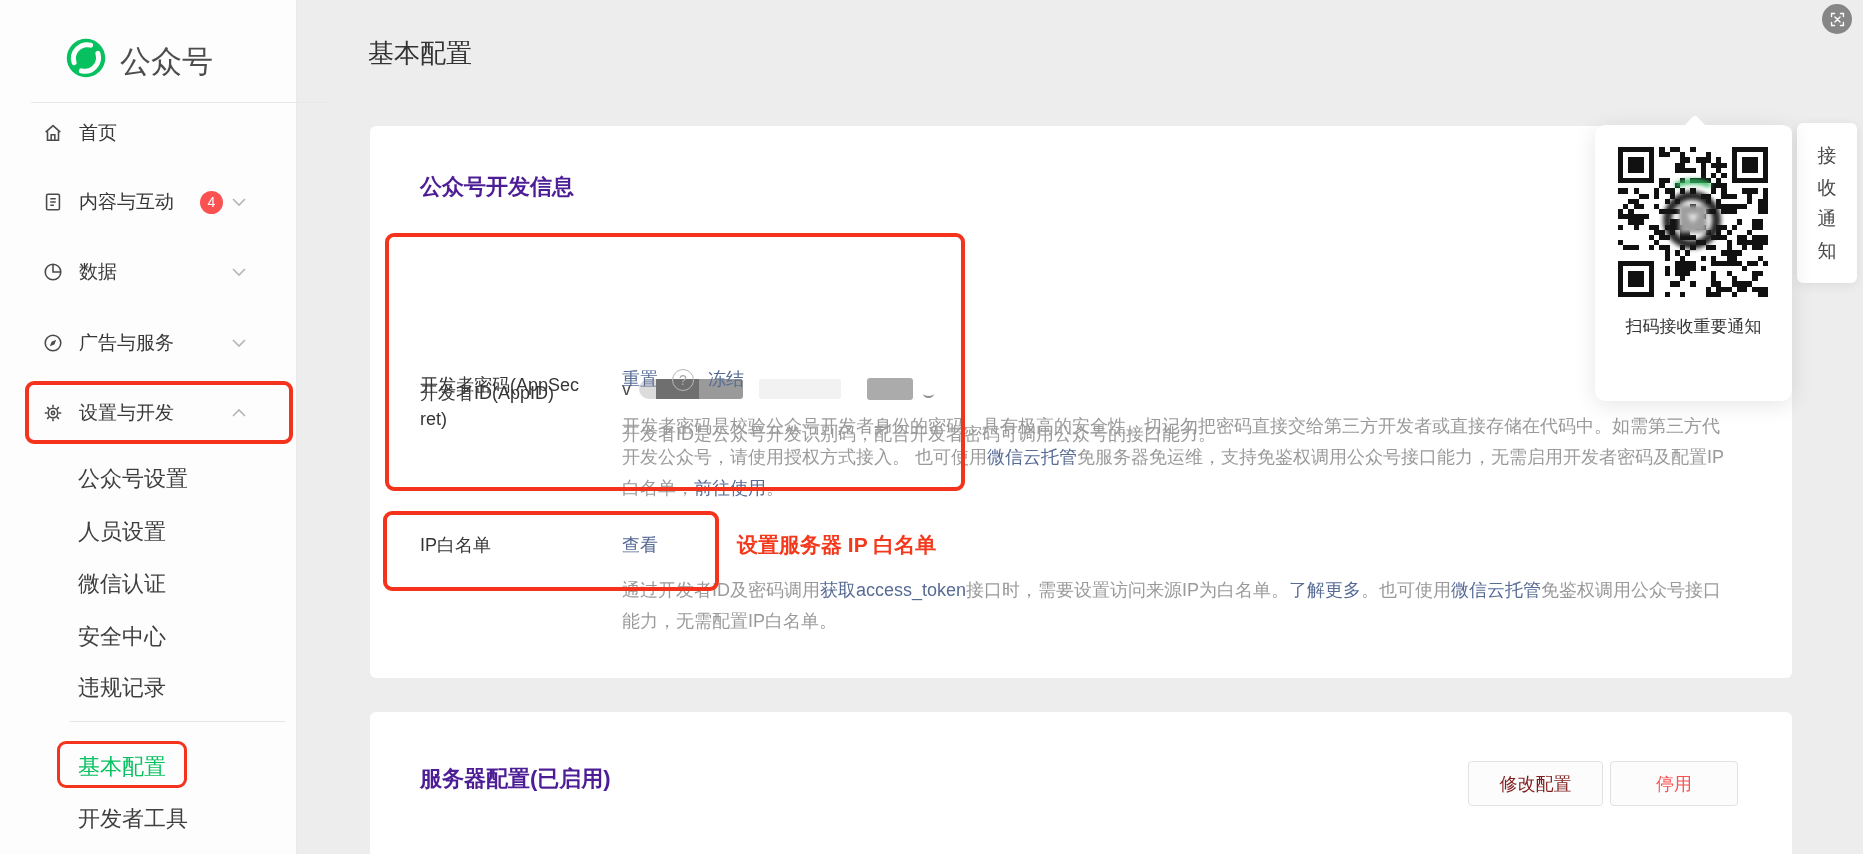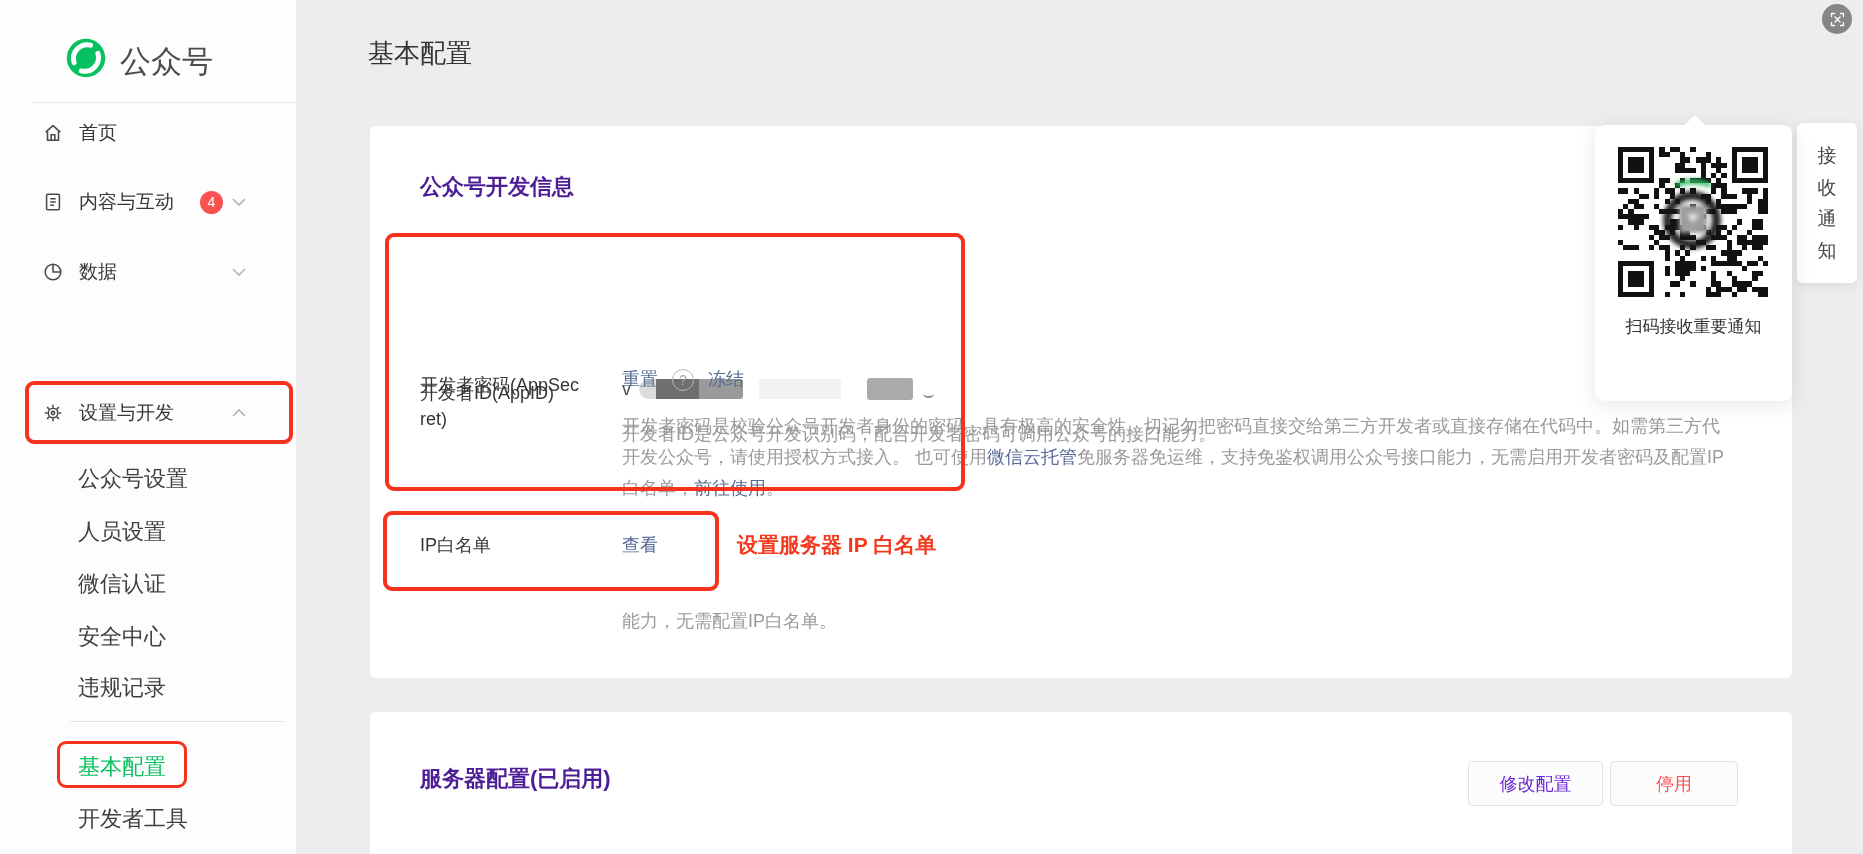"广告与服务" div.nav-row { html: none -> <div> <svg> <circle></circle> <path></path> </svg> <span>广告与服务</span> <svg> <polyline></polyline> </svg> </div> }
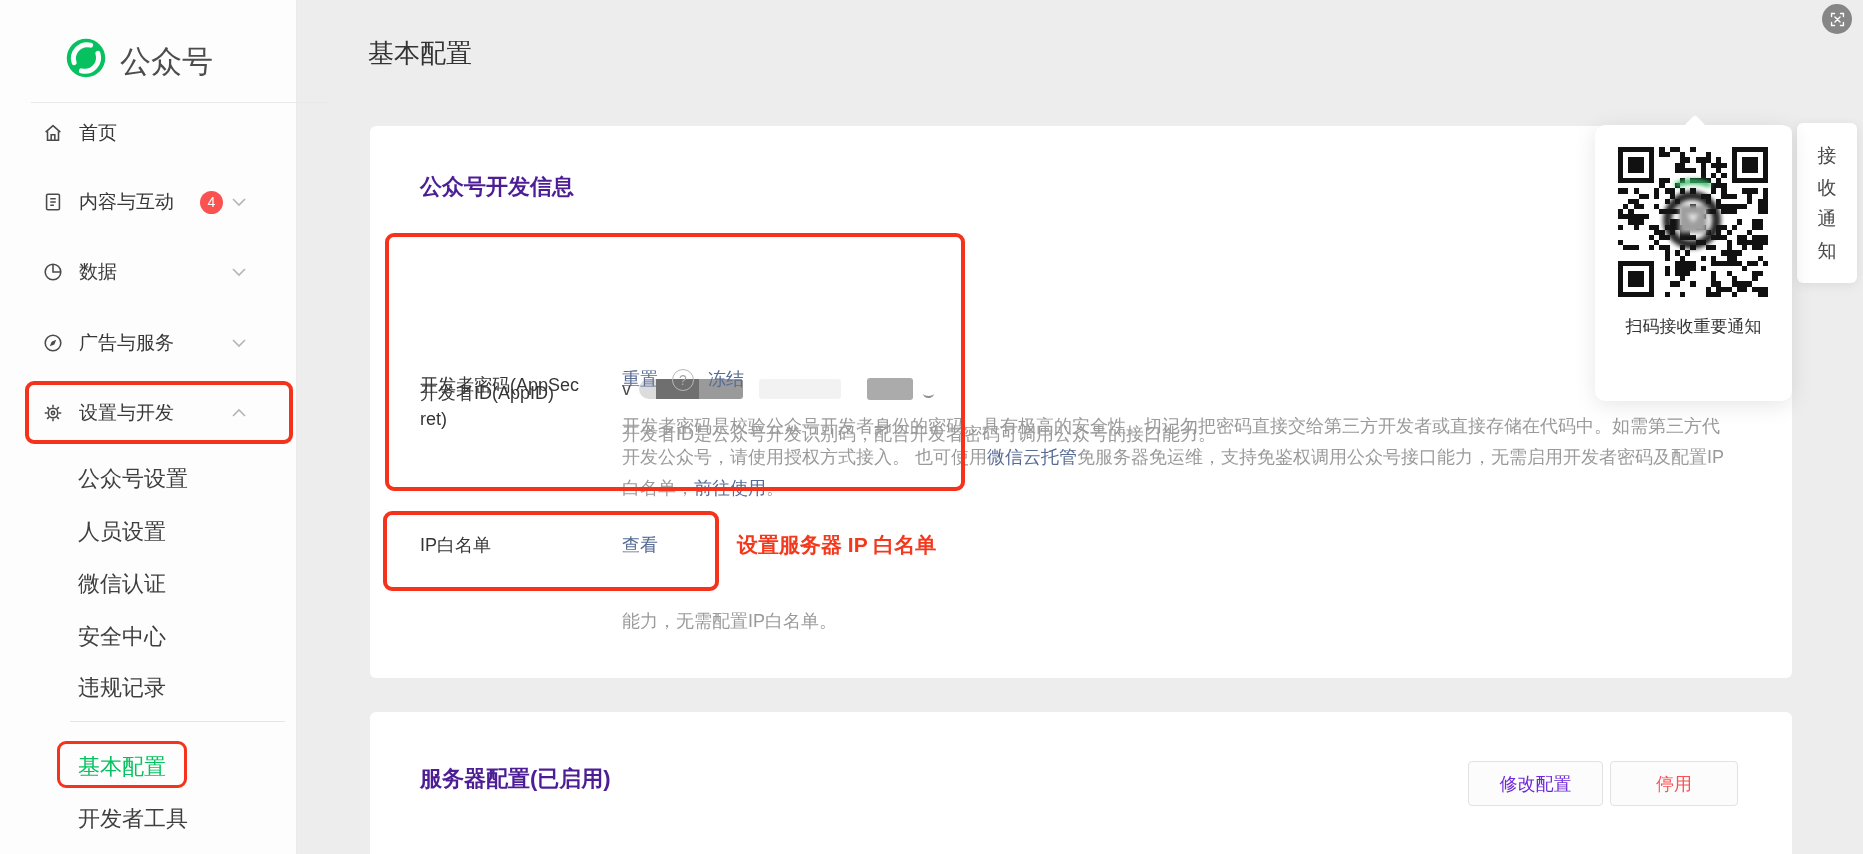"通过开发者ID及密码调用获取access_token接口时，需要设置访问来源IP" div.descline { html: none -> <div><span>通过开发者ID及密码调用</span><span>获取access_token</span><span>接口时，需要设置访问来源IP为白名单。</span><span>了解更多</span><span>。也可使用</span><span>微信云托管</span><span>免鉴权调用公众号接口</span></div> }
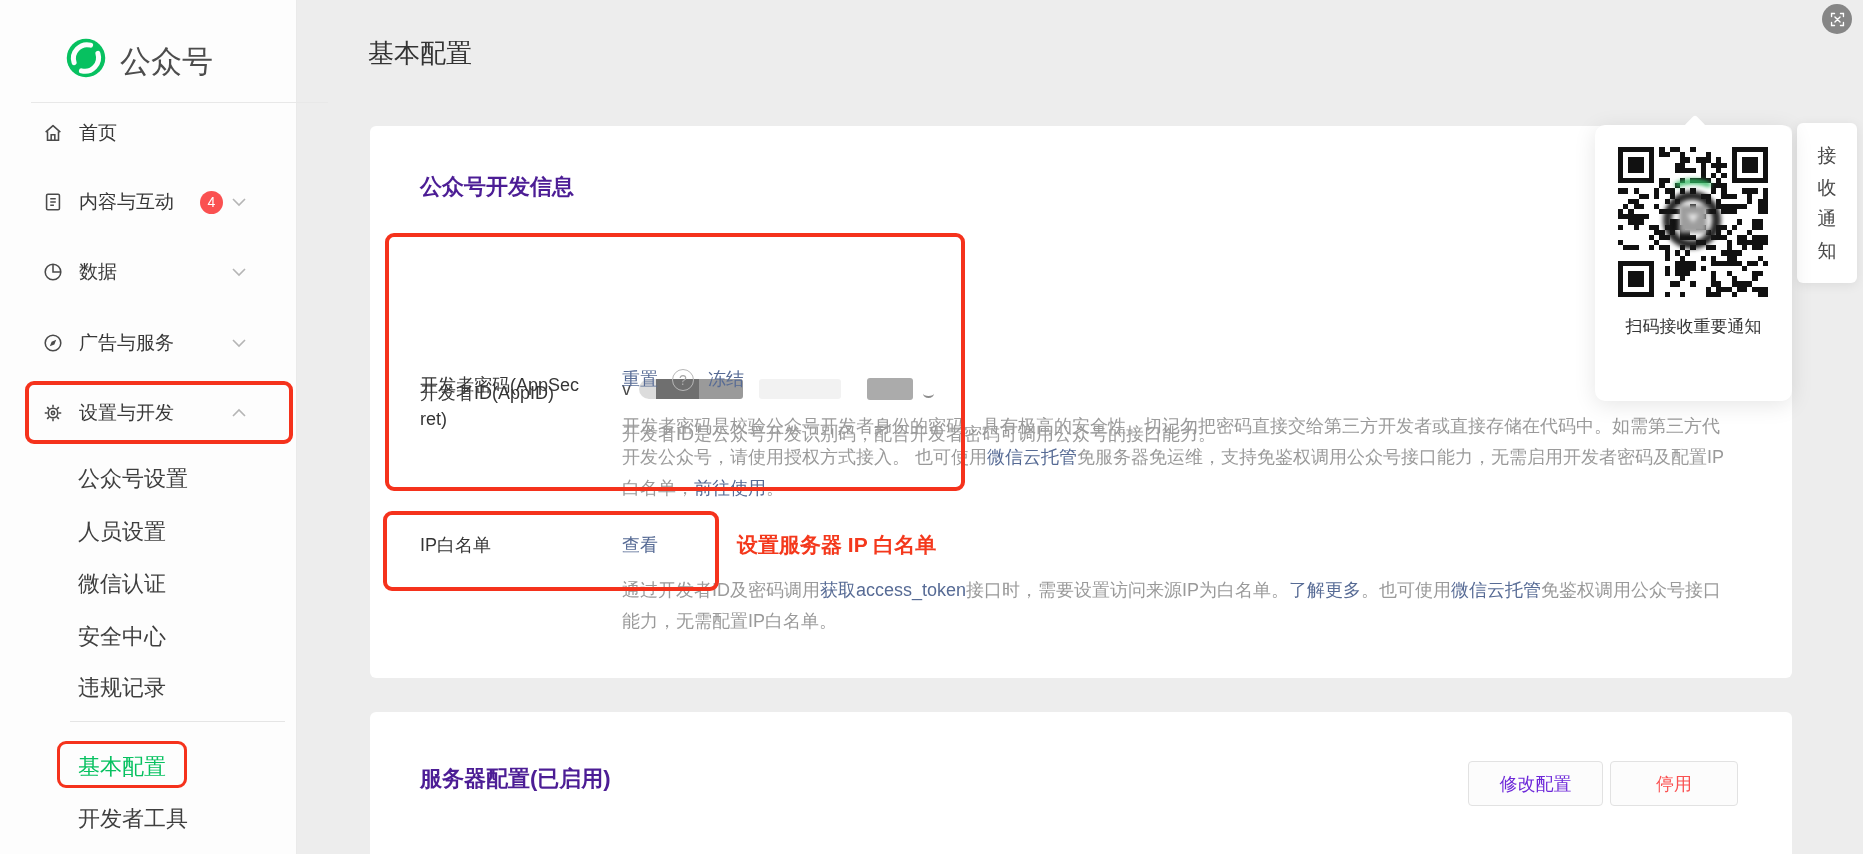"修改配置" .btn-modify { color: #6d28d9 -> #7f1d1d }
